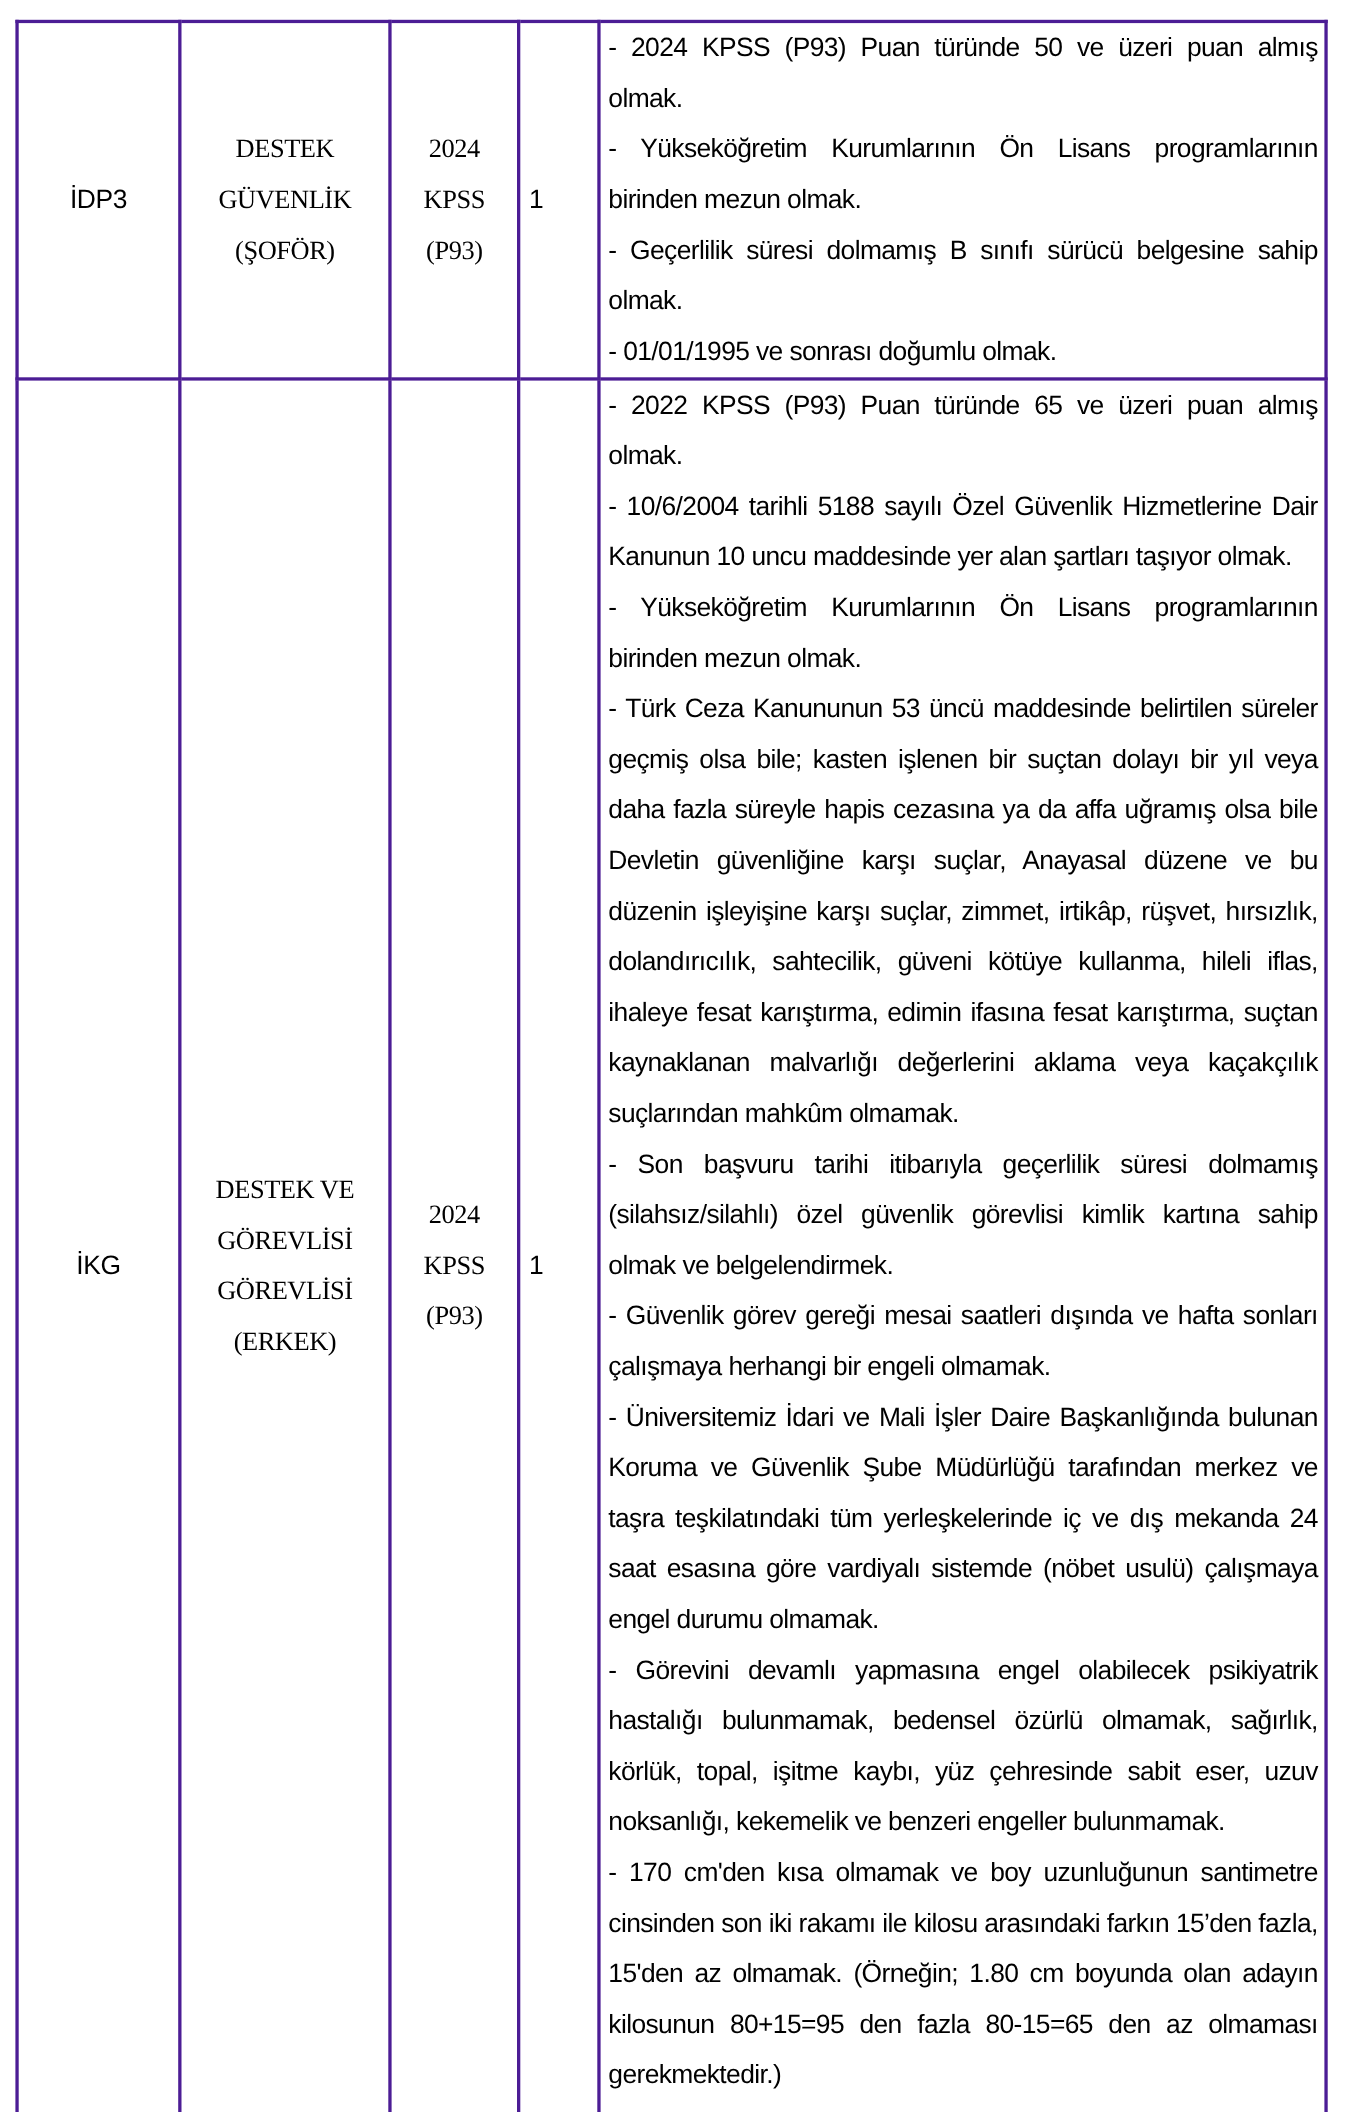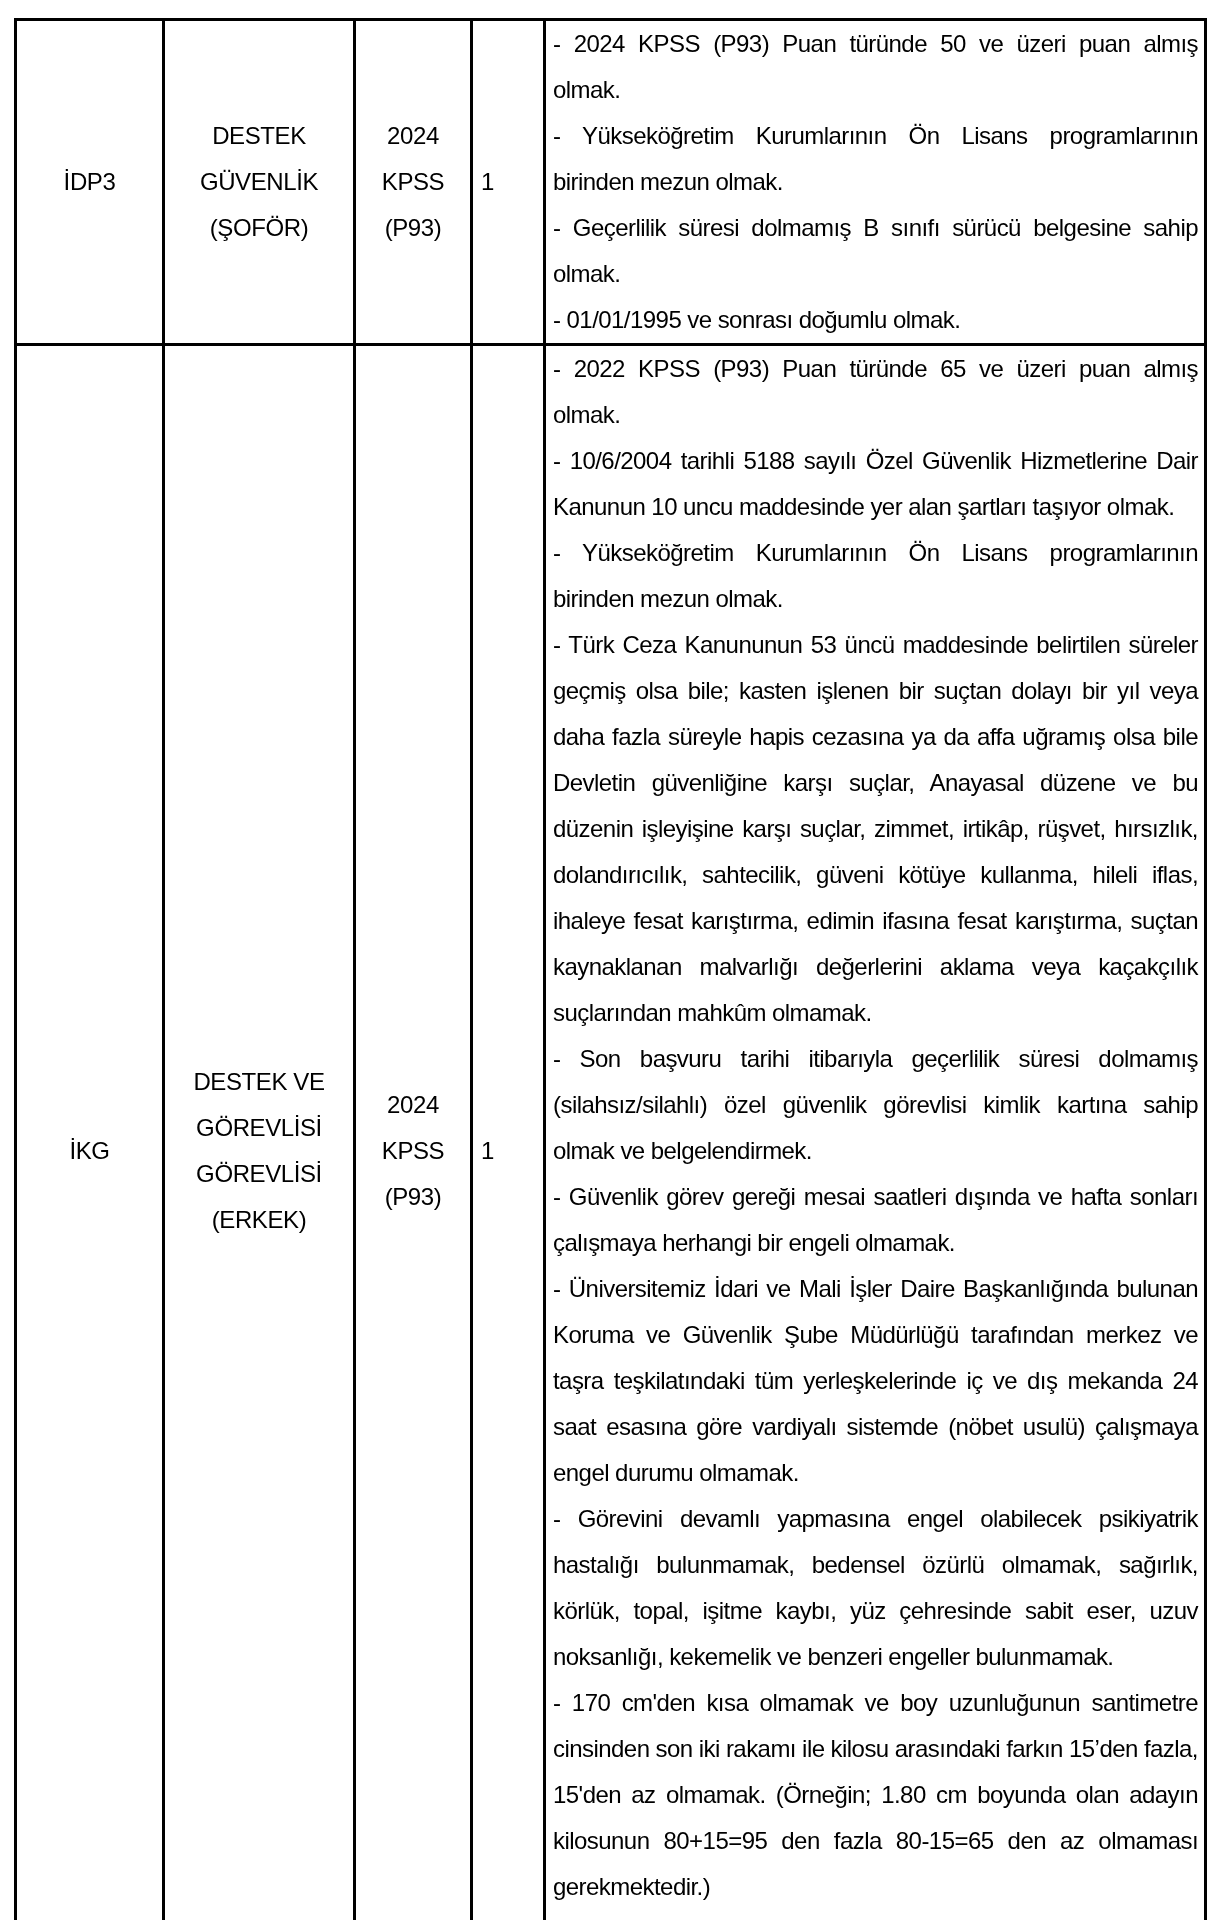"- 2024 KPSS (P93) Puan" td { border: 3px solid #000000 -> 3px solid #4c1d95 }
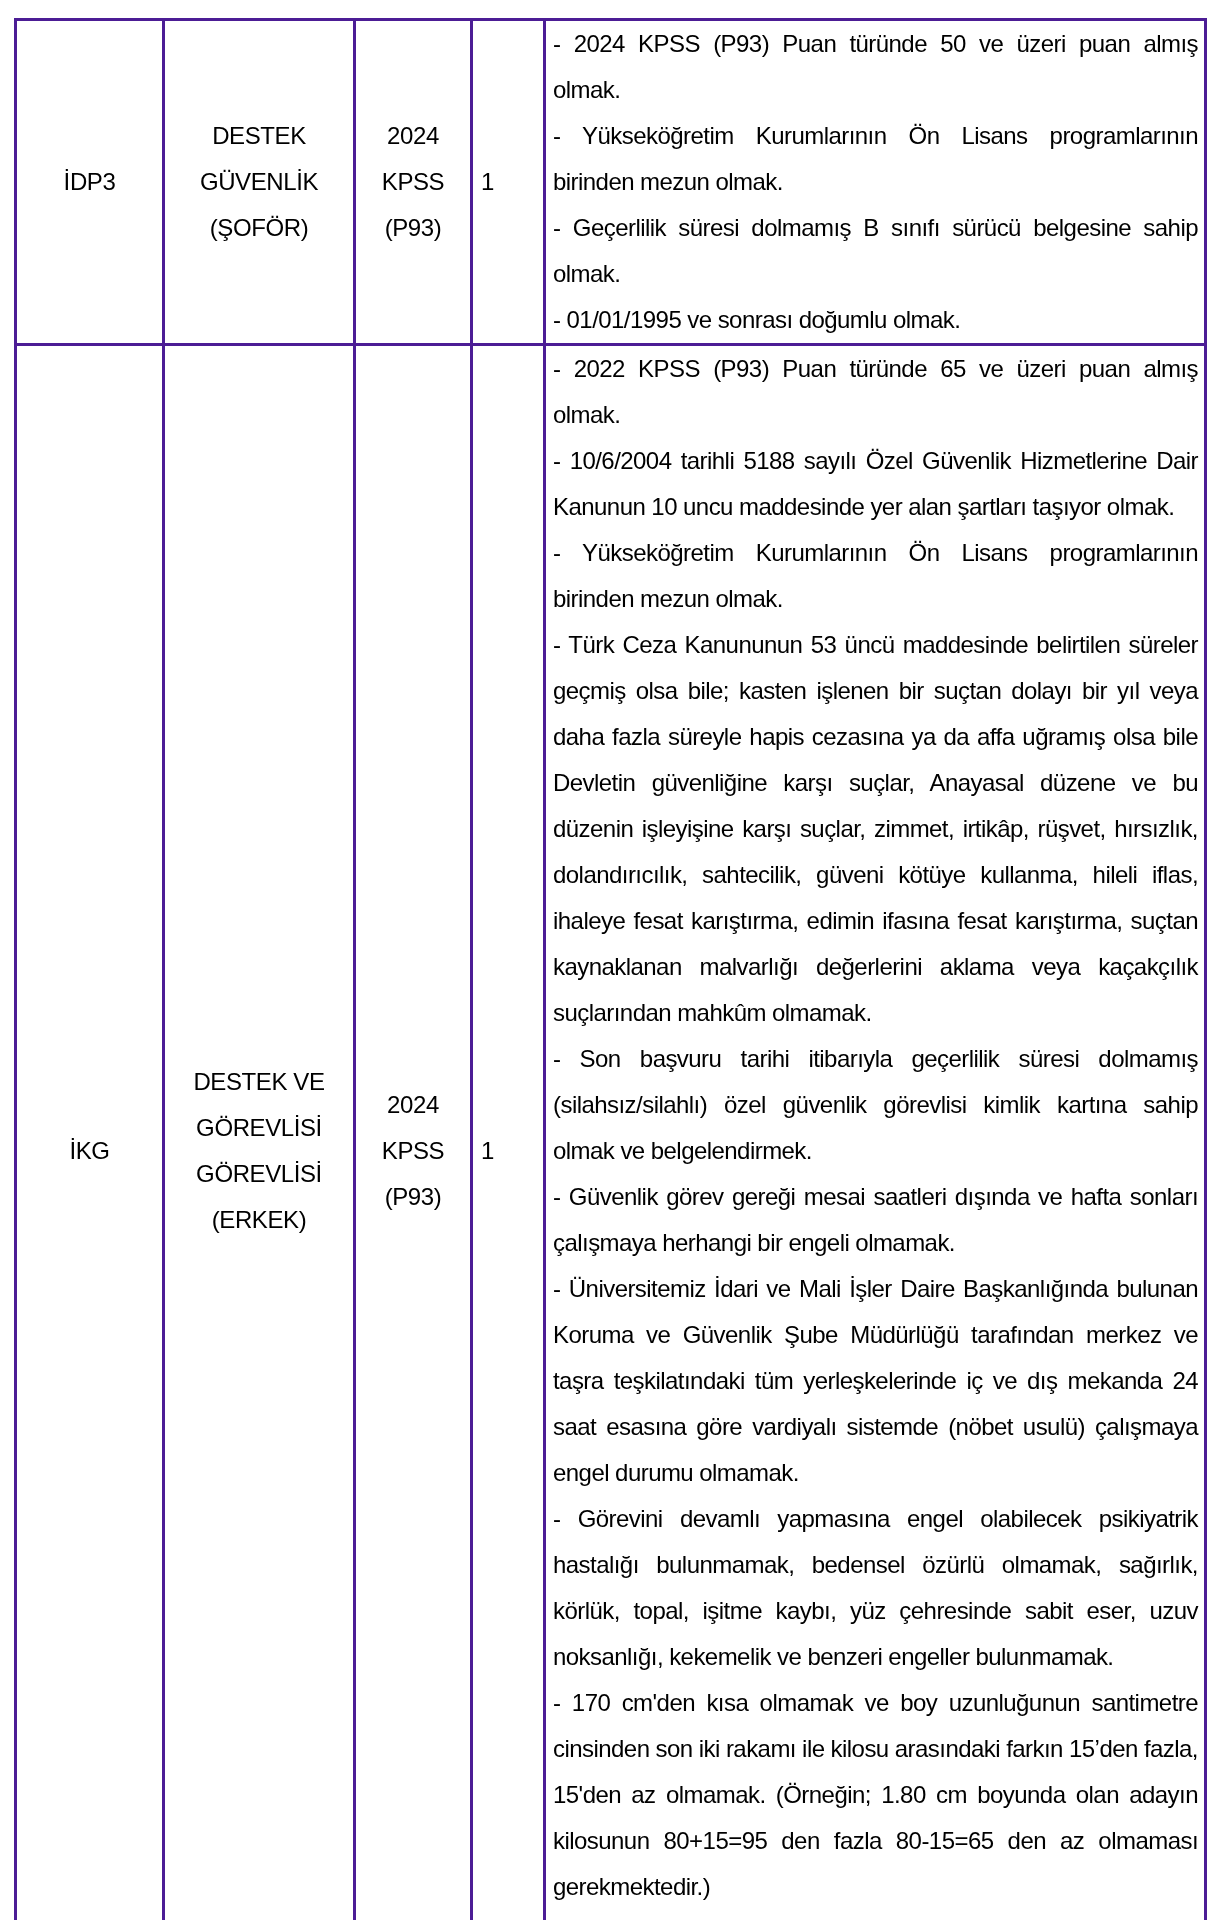"DESTEK" .cell-center .line { font-family: none -> Liberation Serif, serif }
